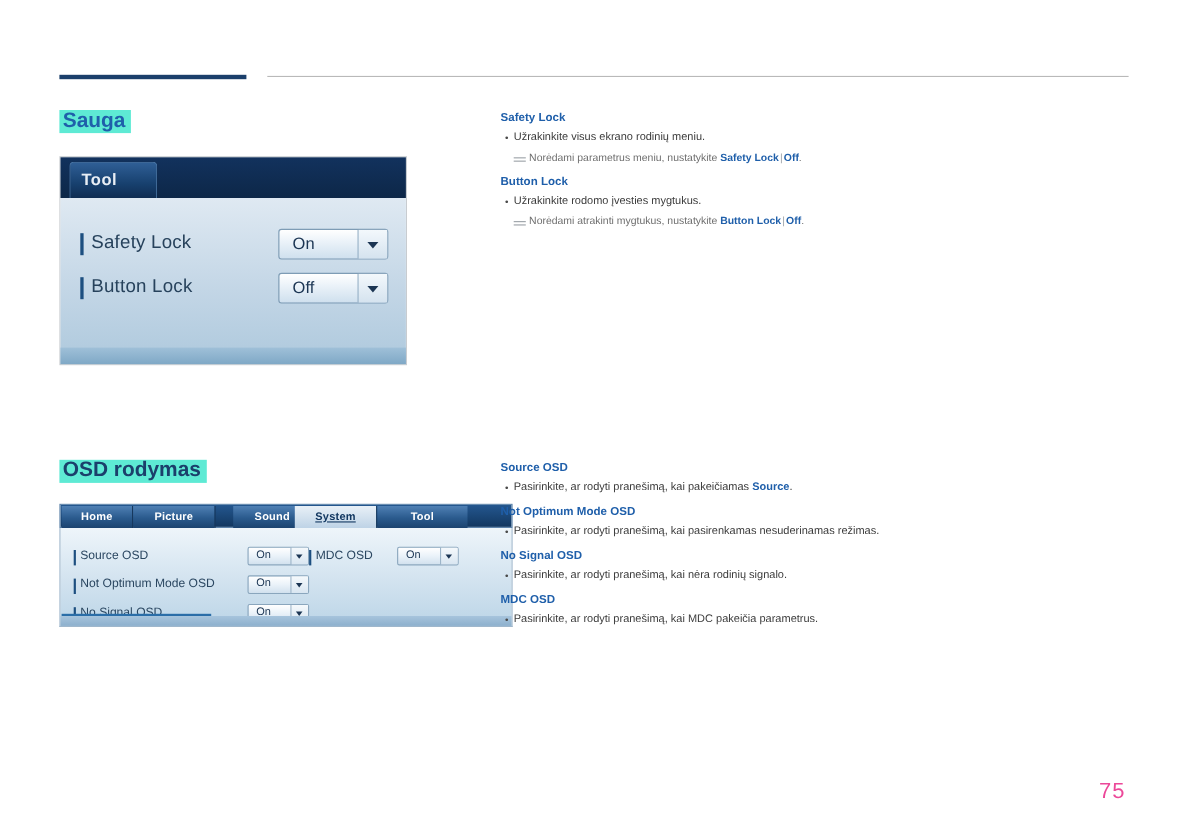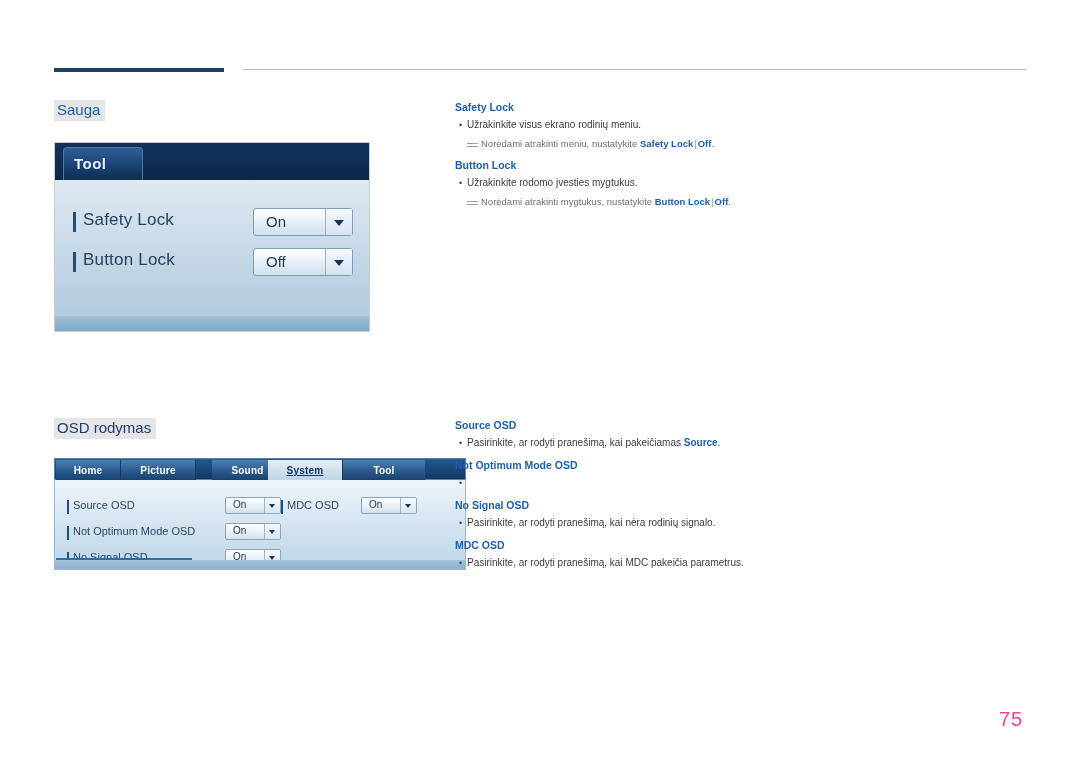"Sauga" .sec-title { background: #e5e5e5 -> #5eead4; font-size: 15px -> 19px; font-weight: normal -> bold }
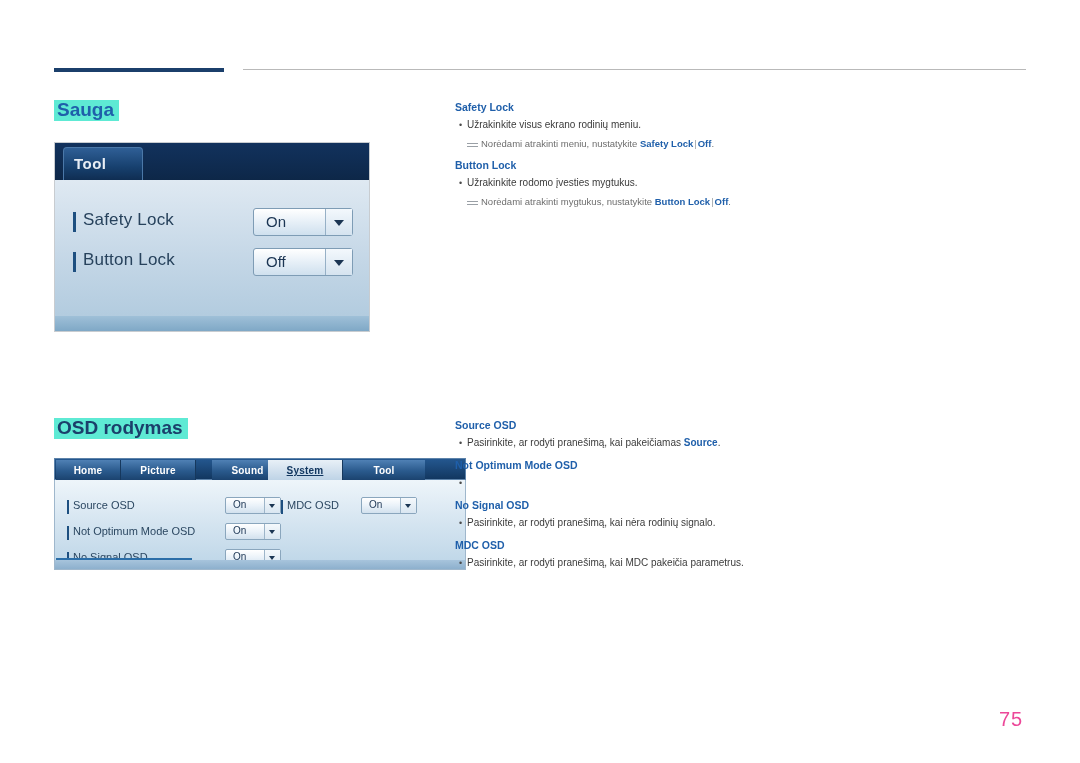"Norėdami atrakinti meniu, nustatykite" span { text: atrakinti -> parametrus }
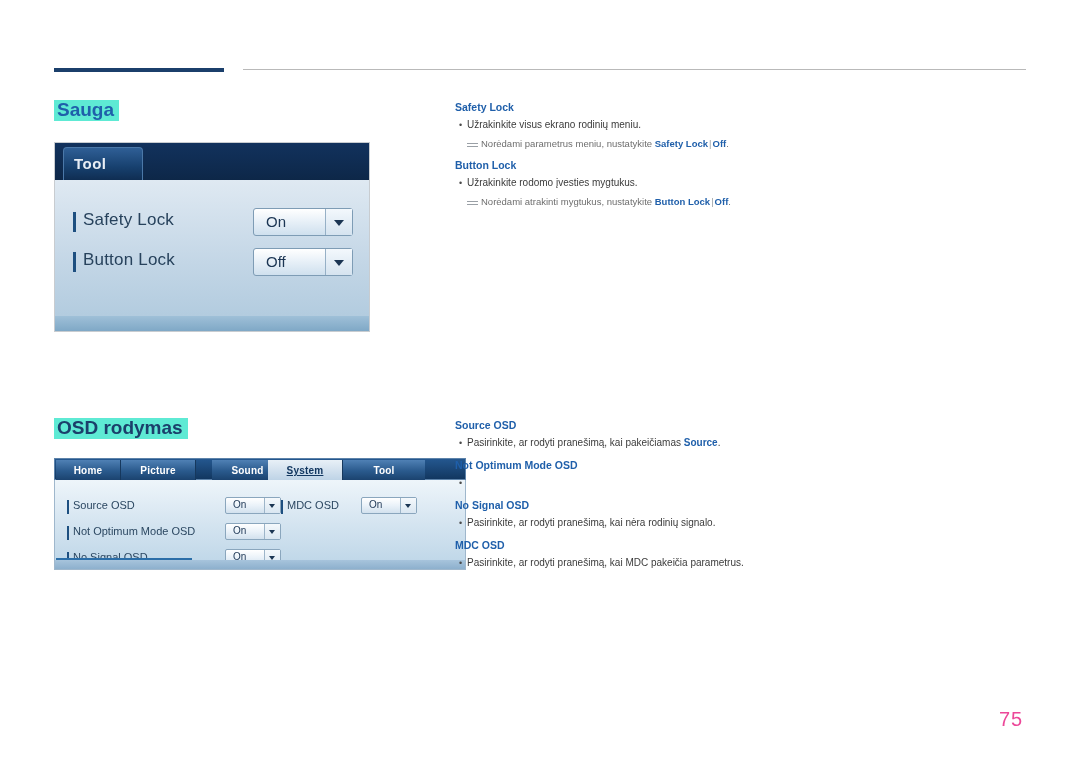"Pasirinkite, ar rodyti pranešimą, kai pasirenkamas" div.bullet-text { html: none -> <div>Pasirinkite, ar rodyti pranešimą, kai pasirenkamas nesuderinamas režimas.</div> }
